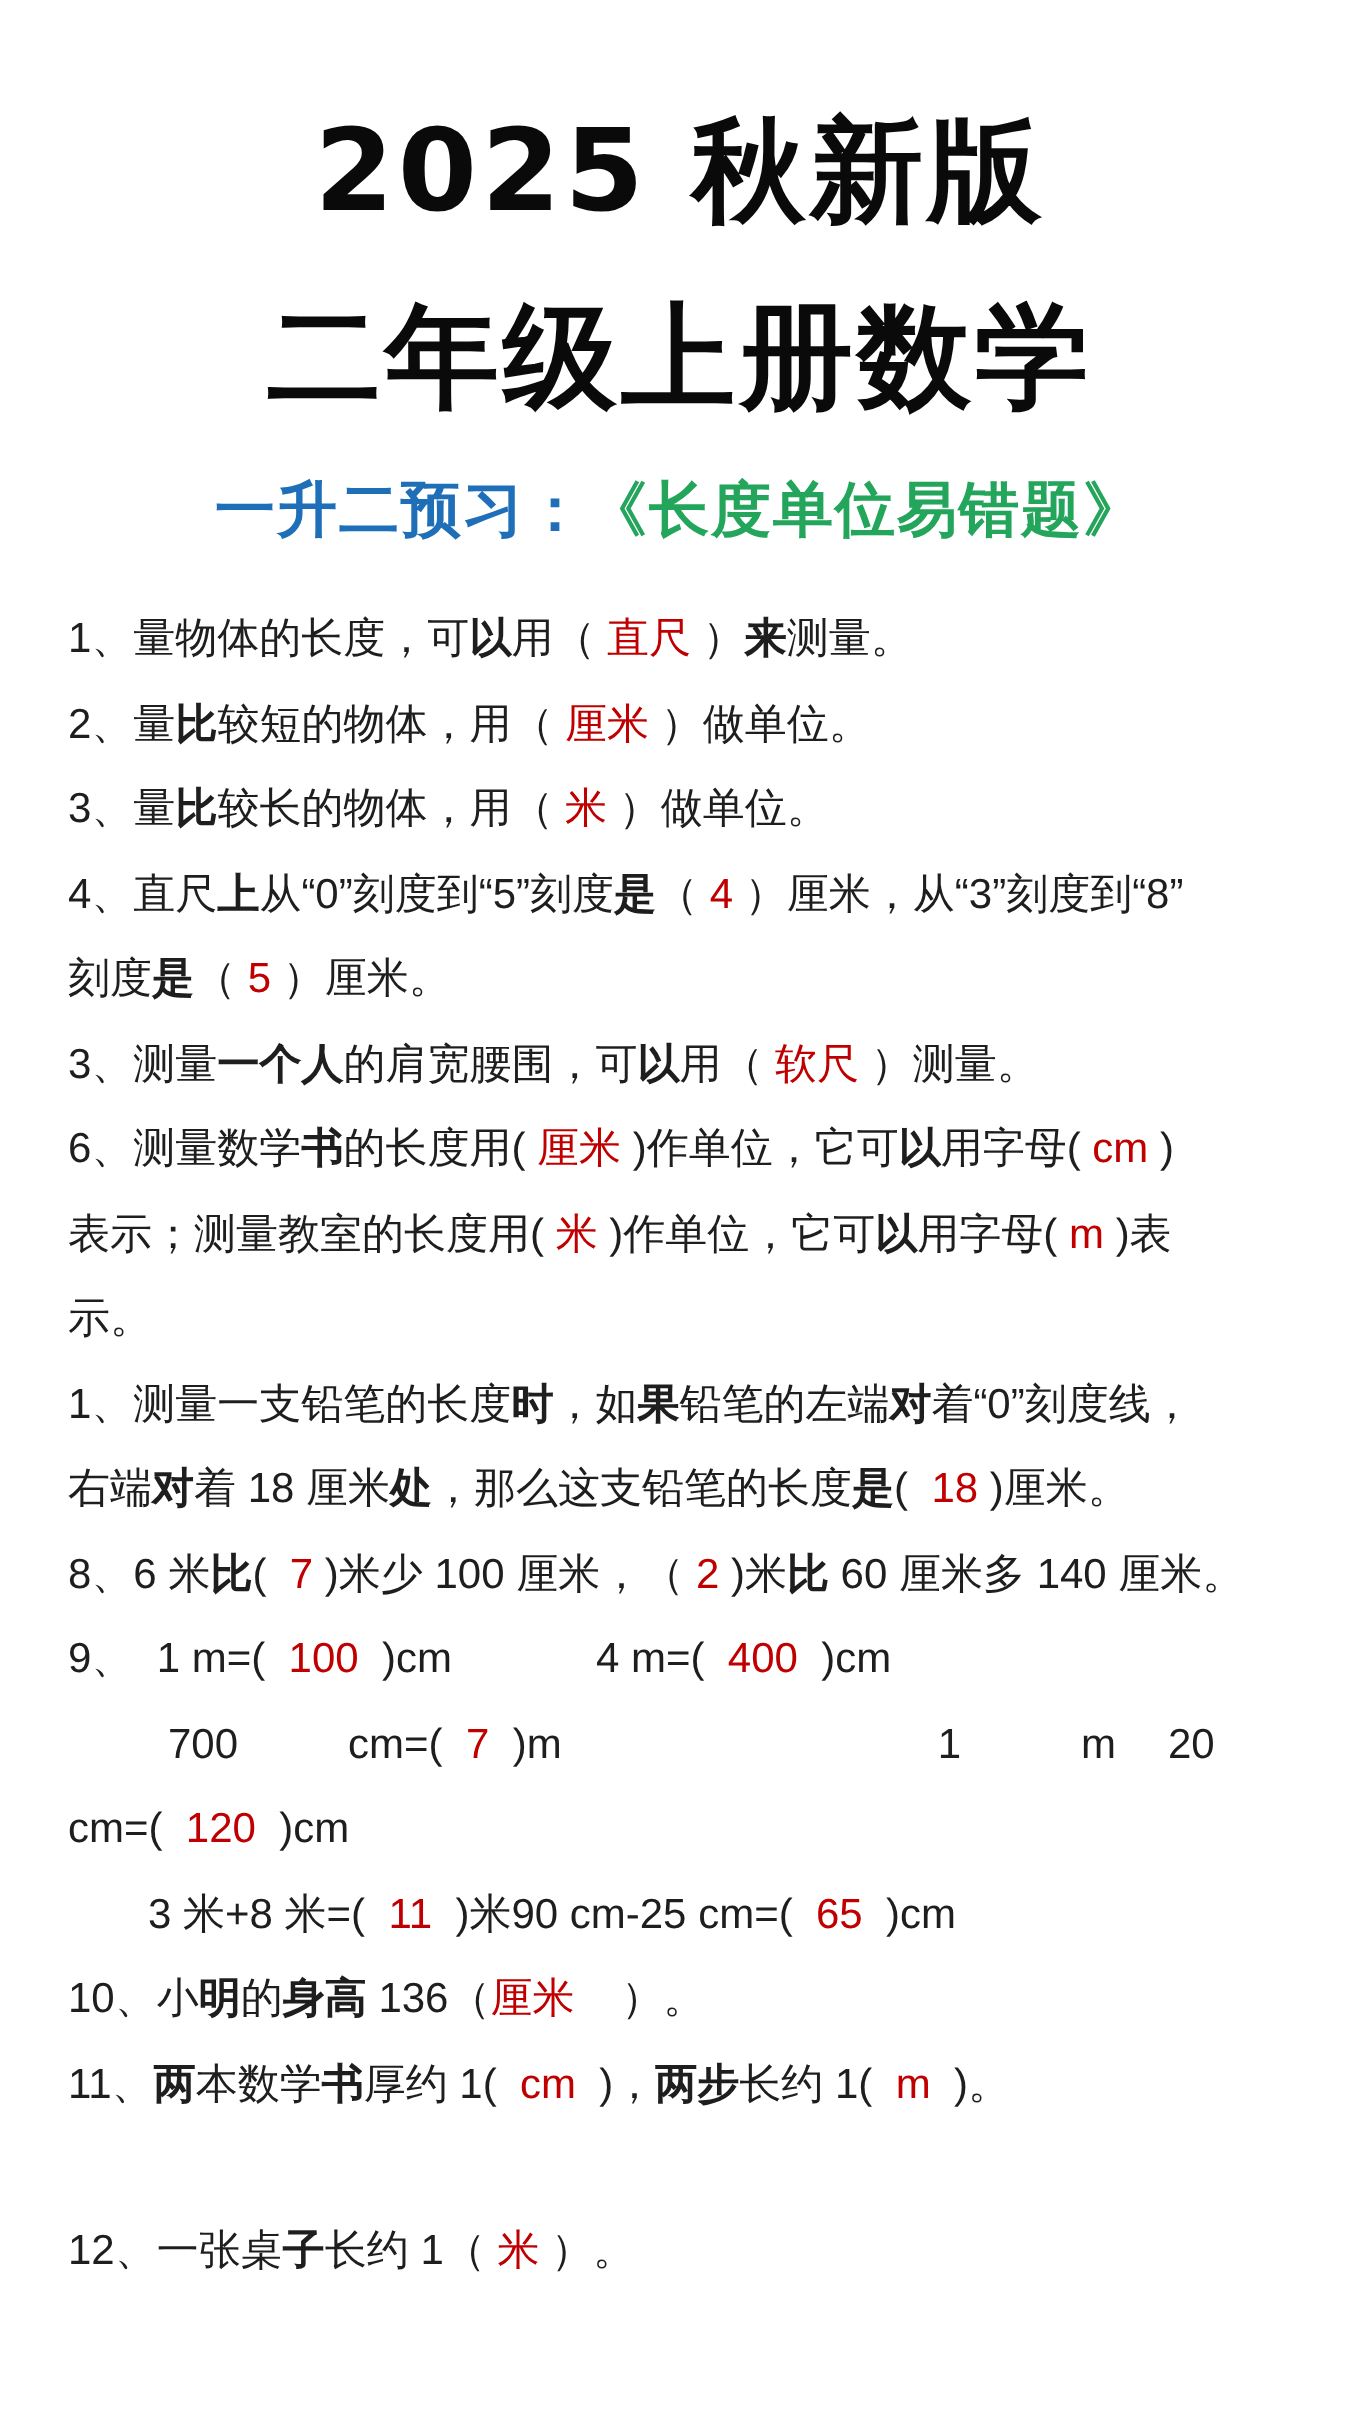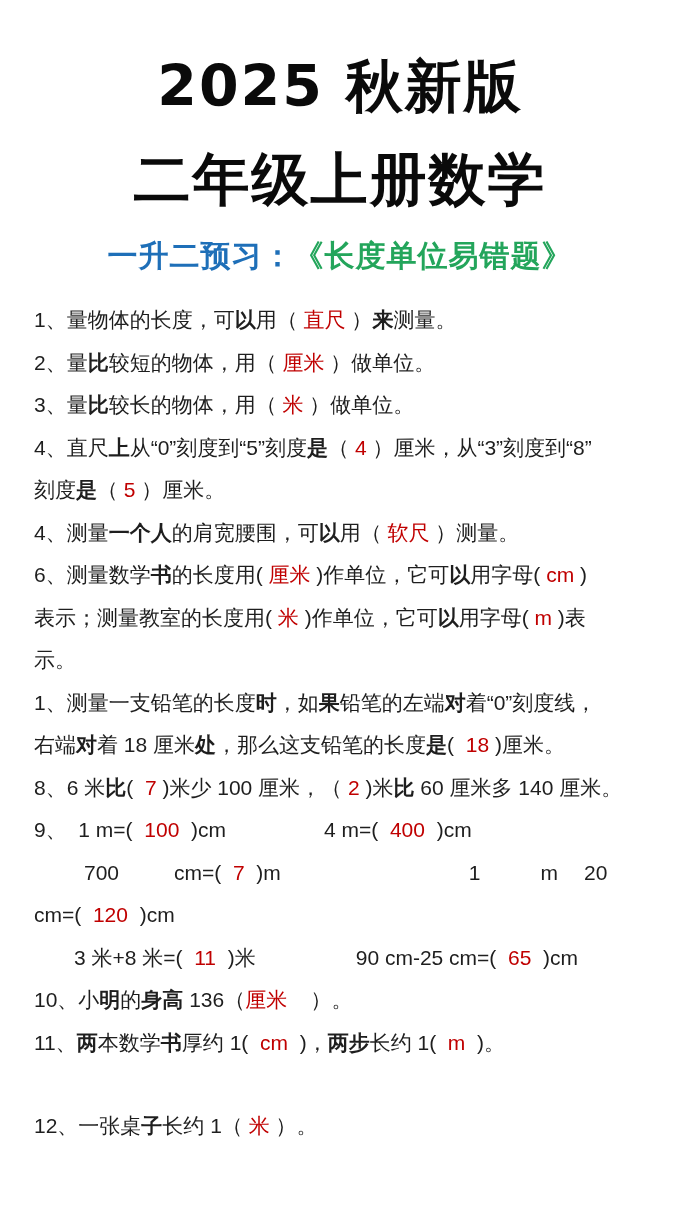"4、测量" span { text: 4 -> 3 }
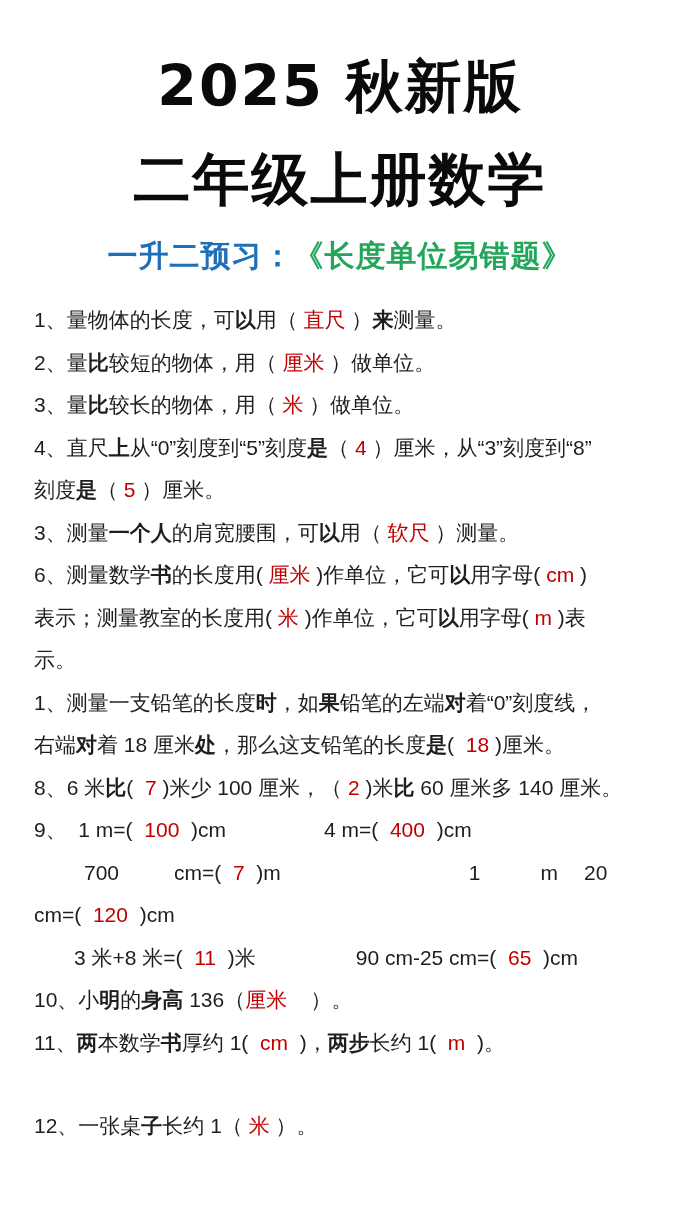"4 m=(" span { margin-left: 98px -> 72px }
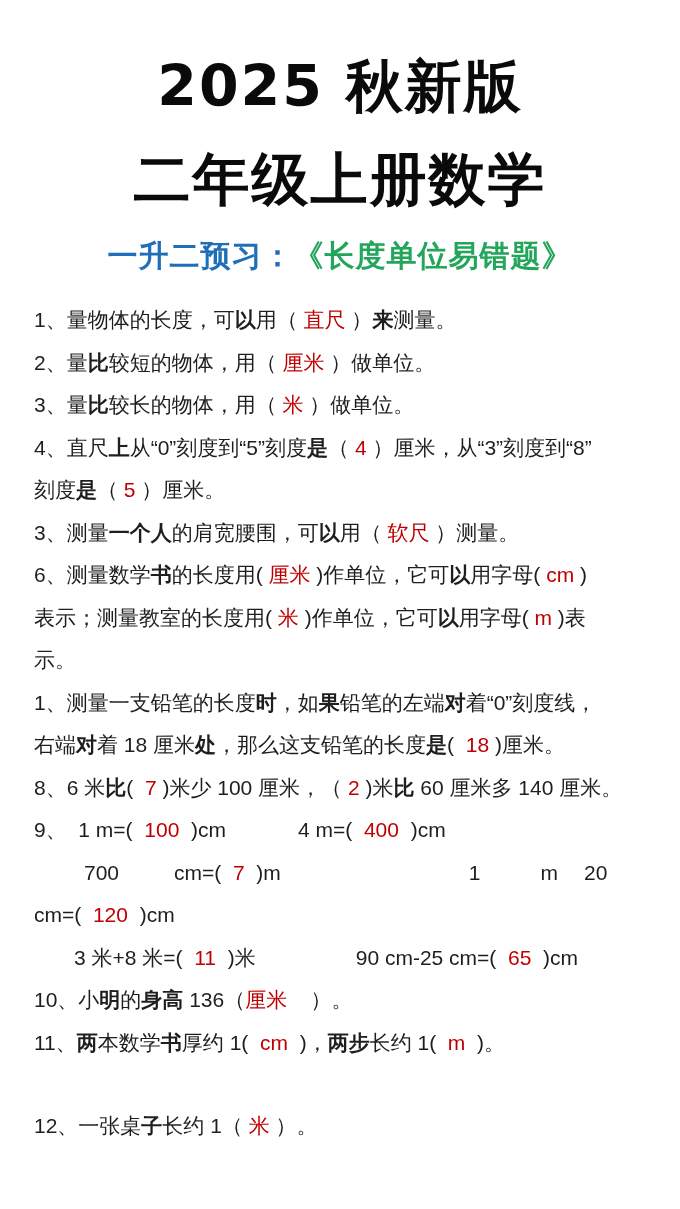"90 cm-25 cm=(" span { margin-left: 100px -> none }
